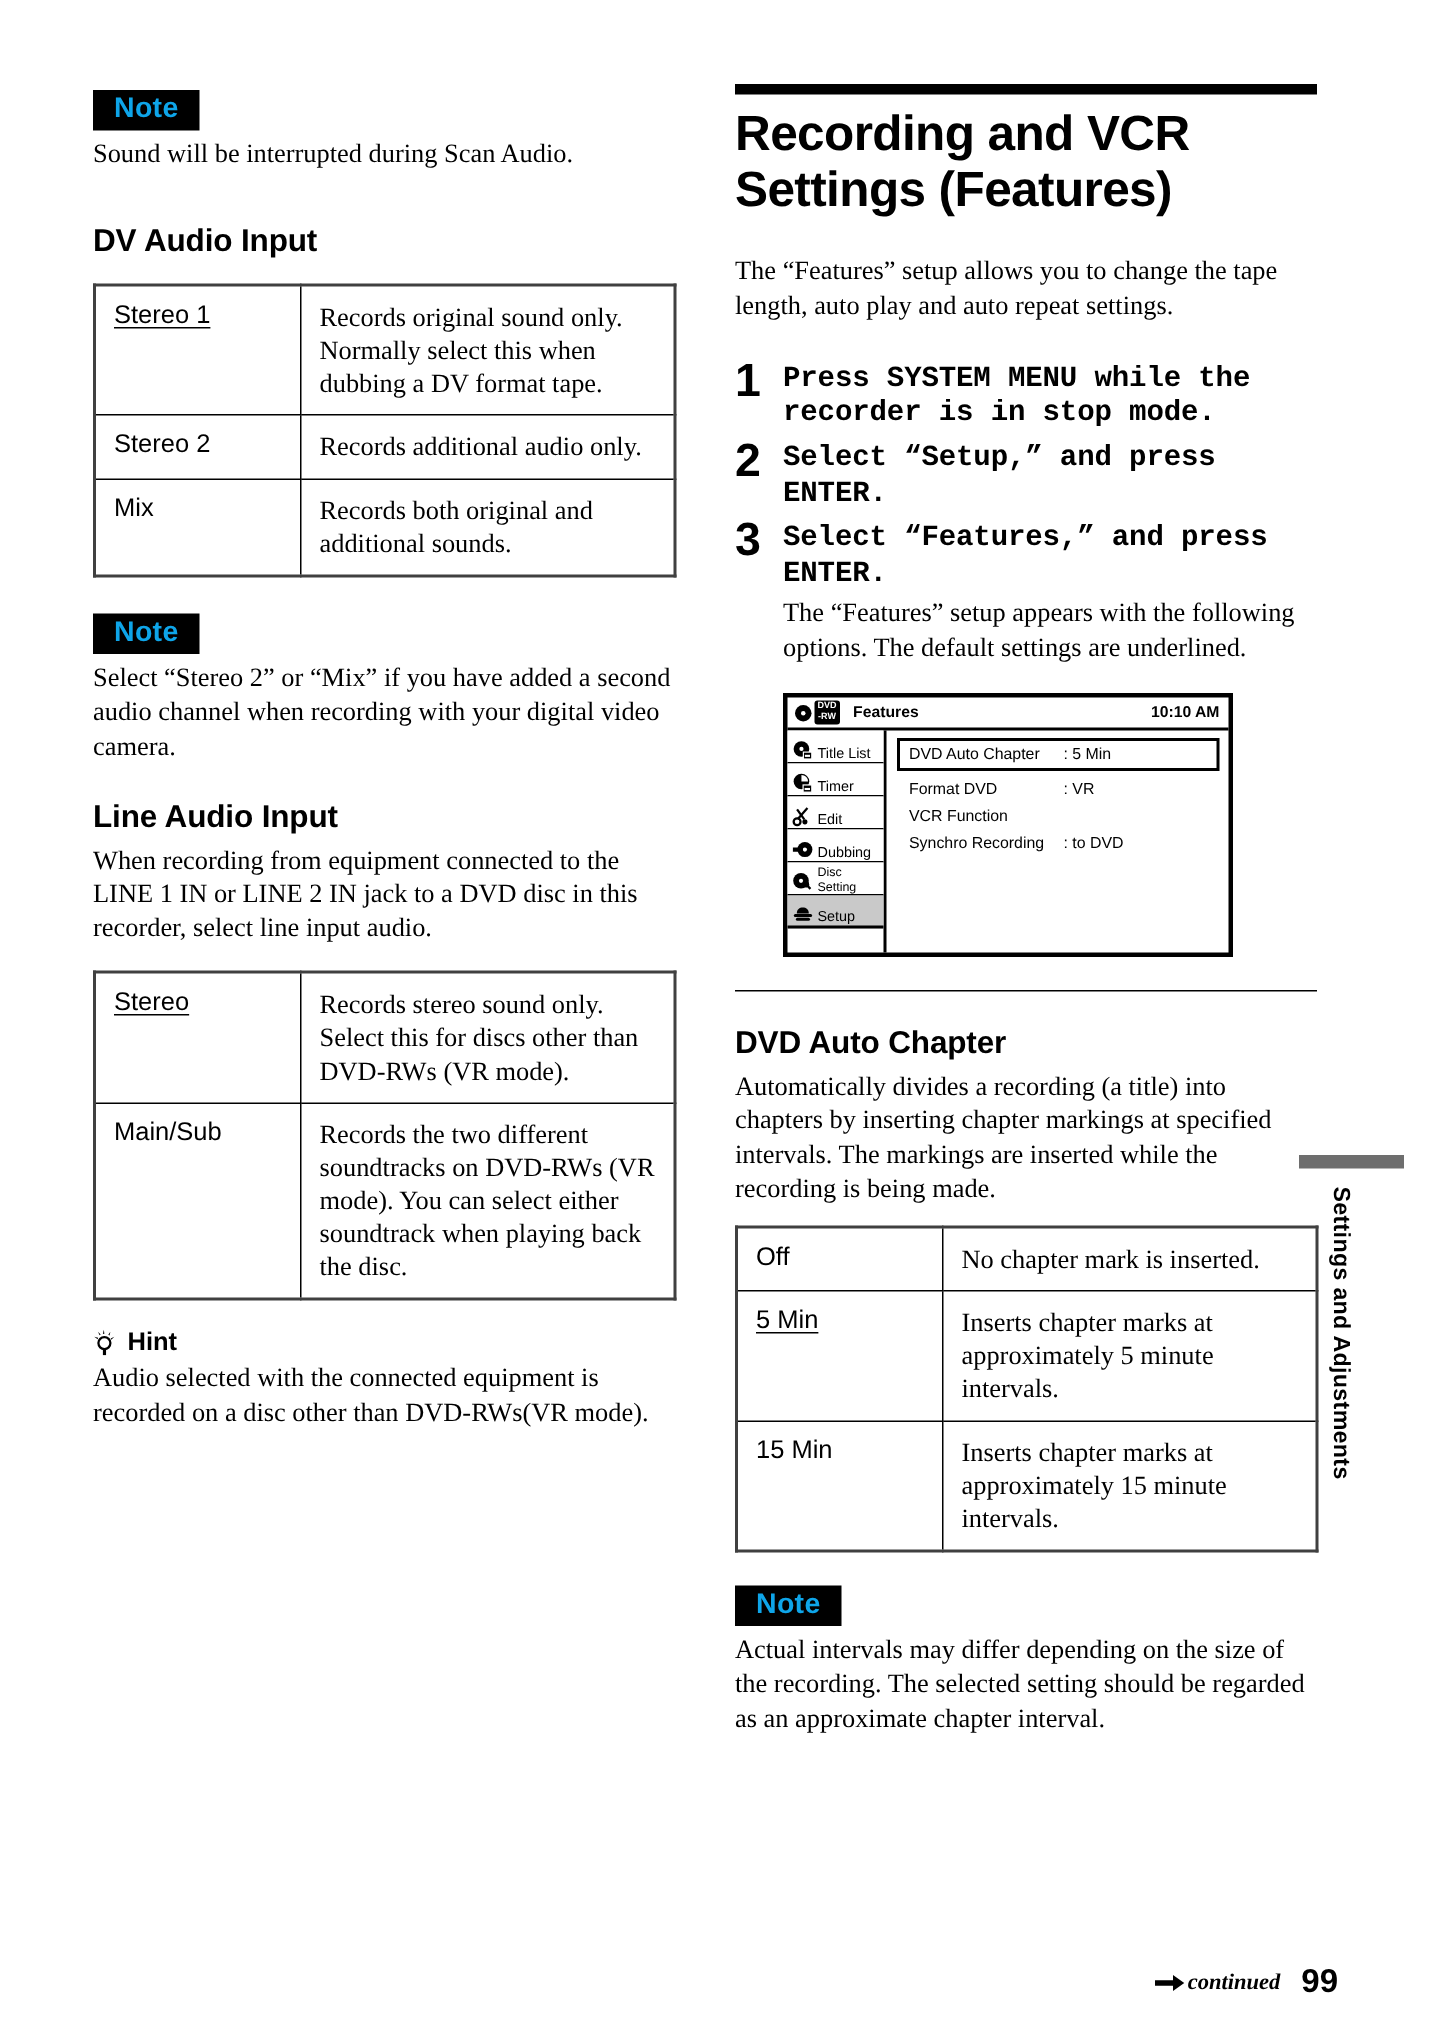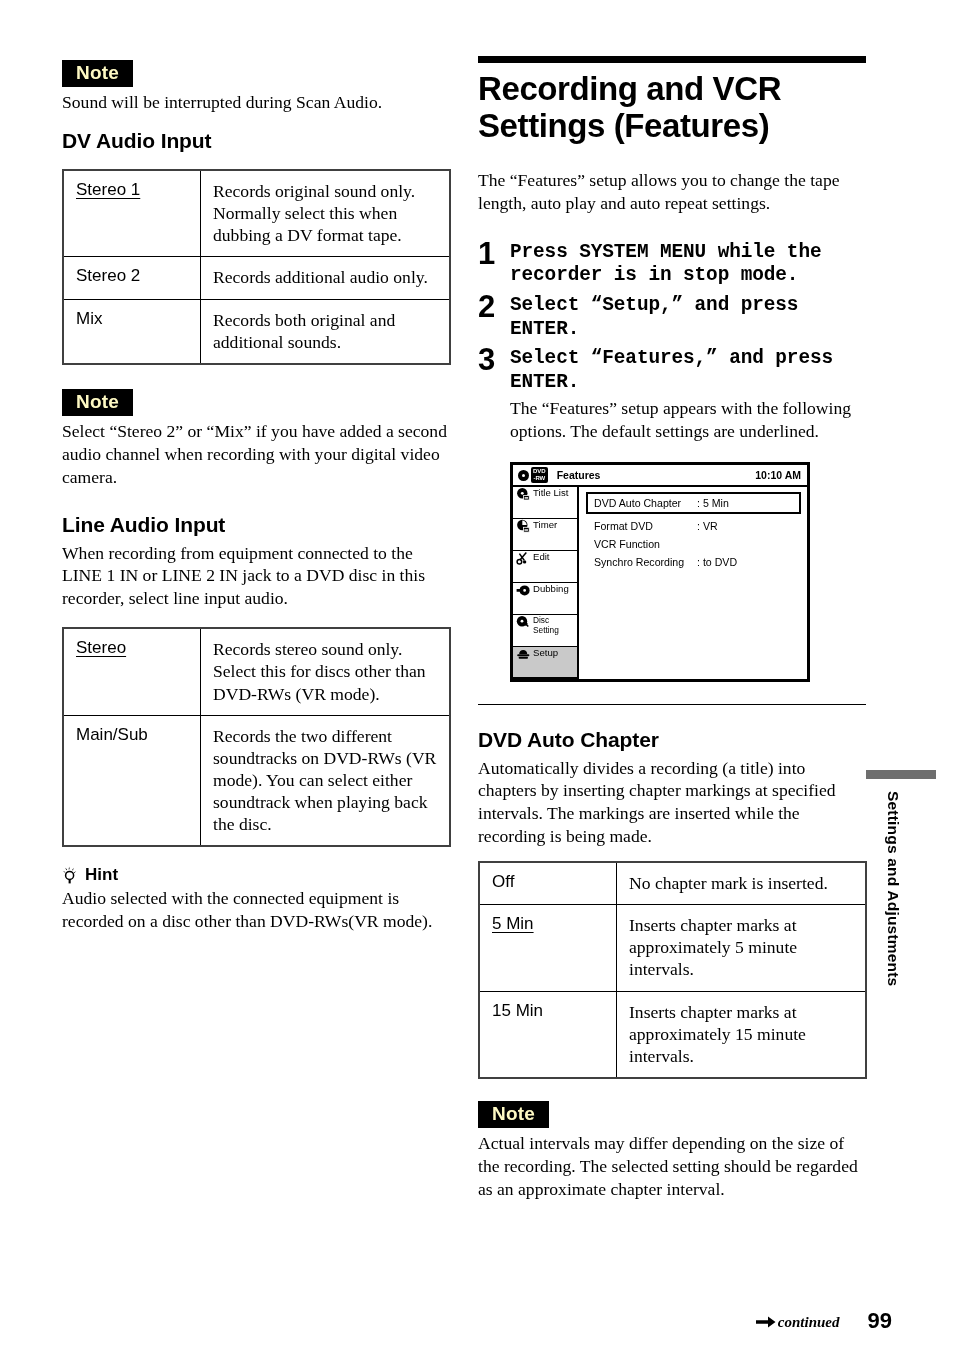"Note" .note-badge { color: #fef9c3 -> #0ea5e9 }
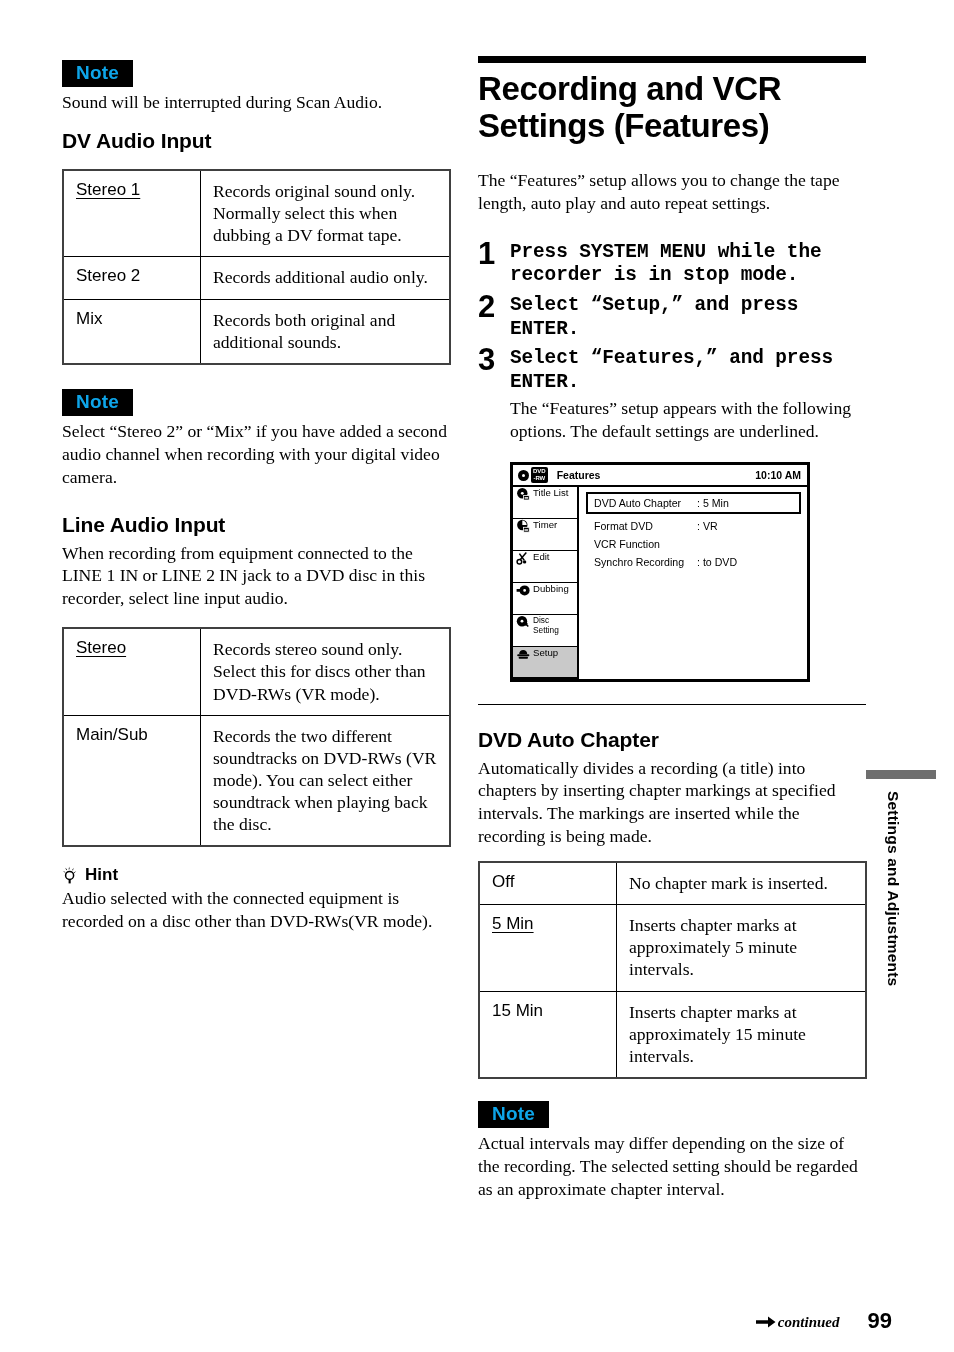"Recording and VCR Settings (Features)" .col-right { left: 478px -> 490px }
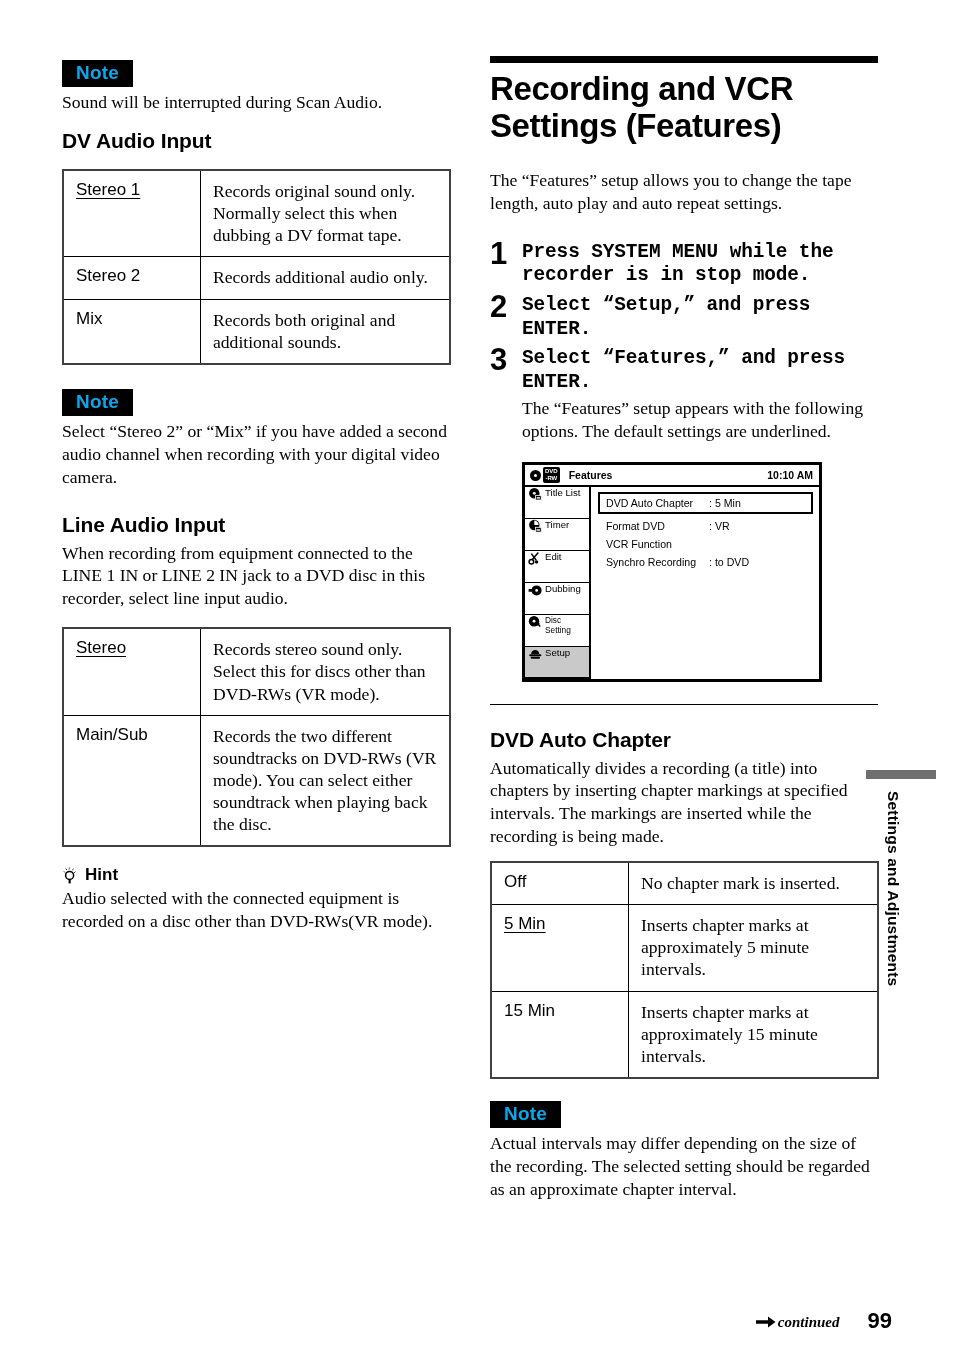"DV Audio Input" h2.h-sub { margin-top: 14px -> 34px }
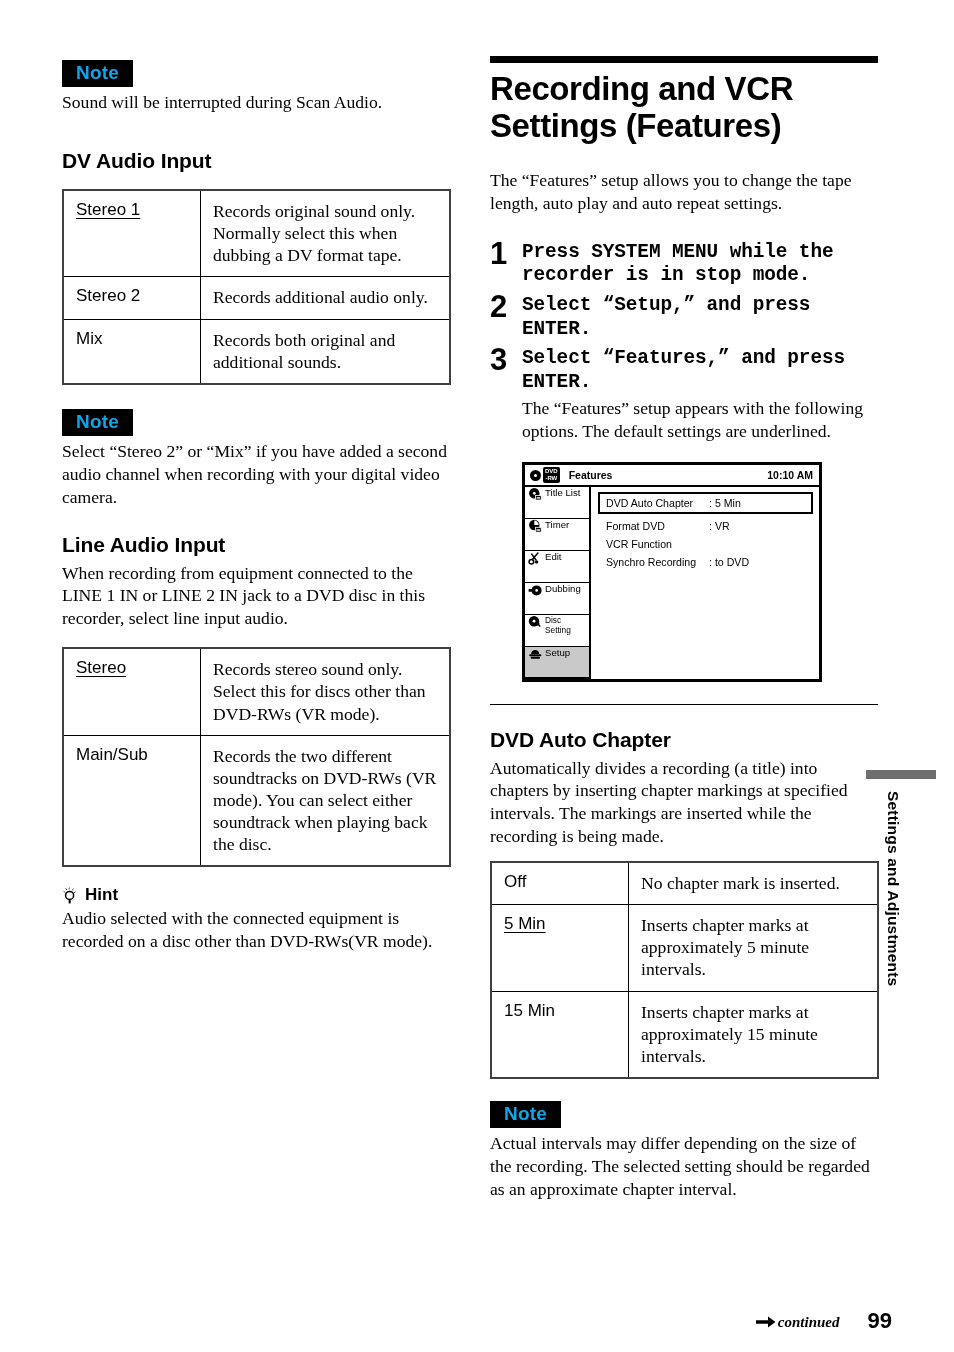"Title List" .osd-item { align-items: flex-start -> flex-end; height: 32px -> 22px }
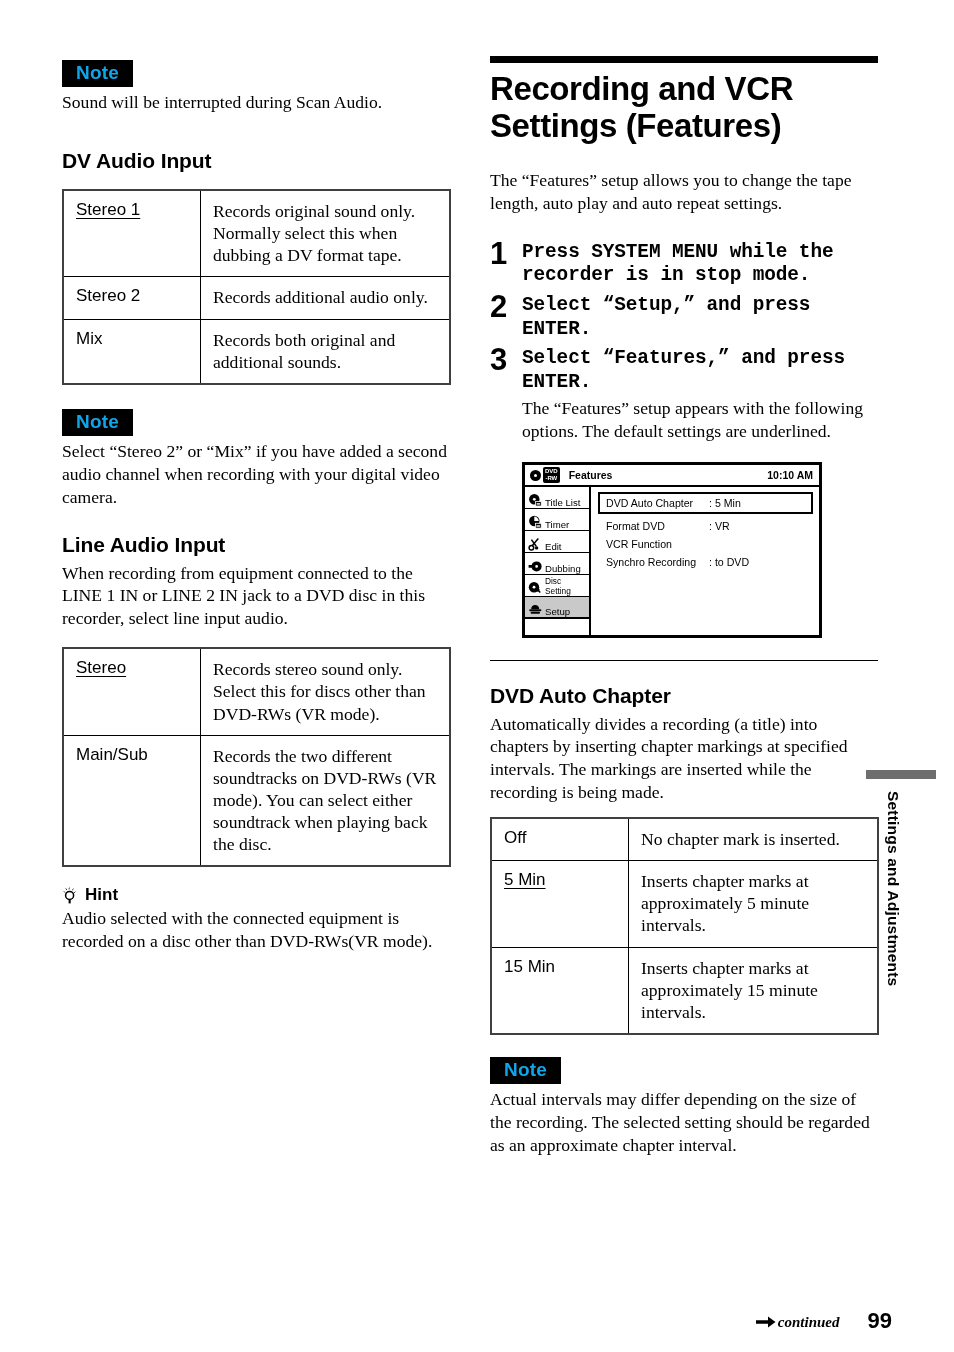"continued" .footer { gap: 28px -> 14px }
